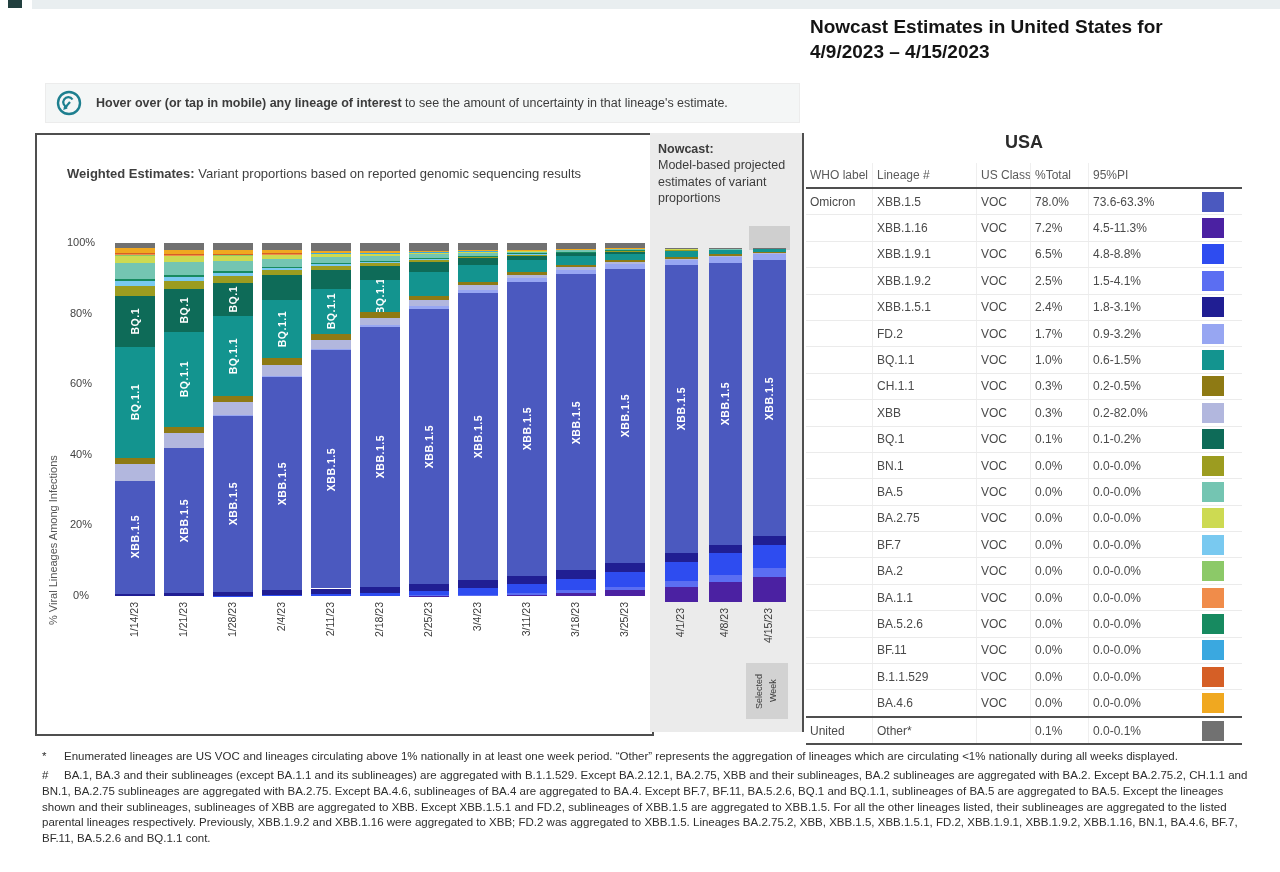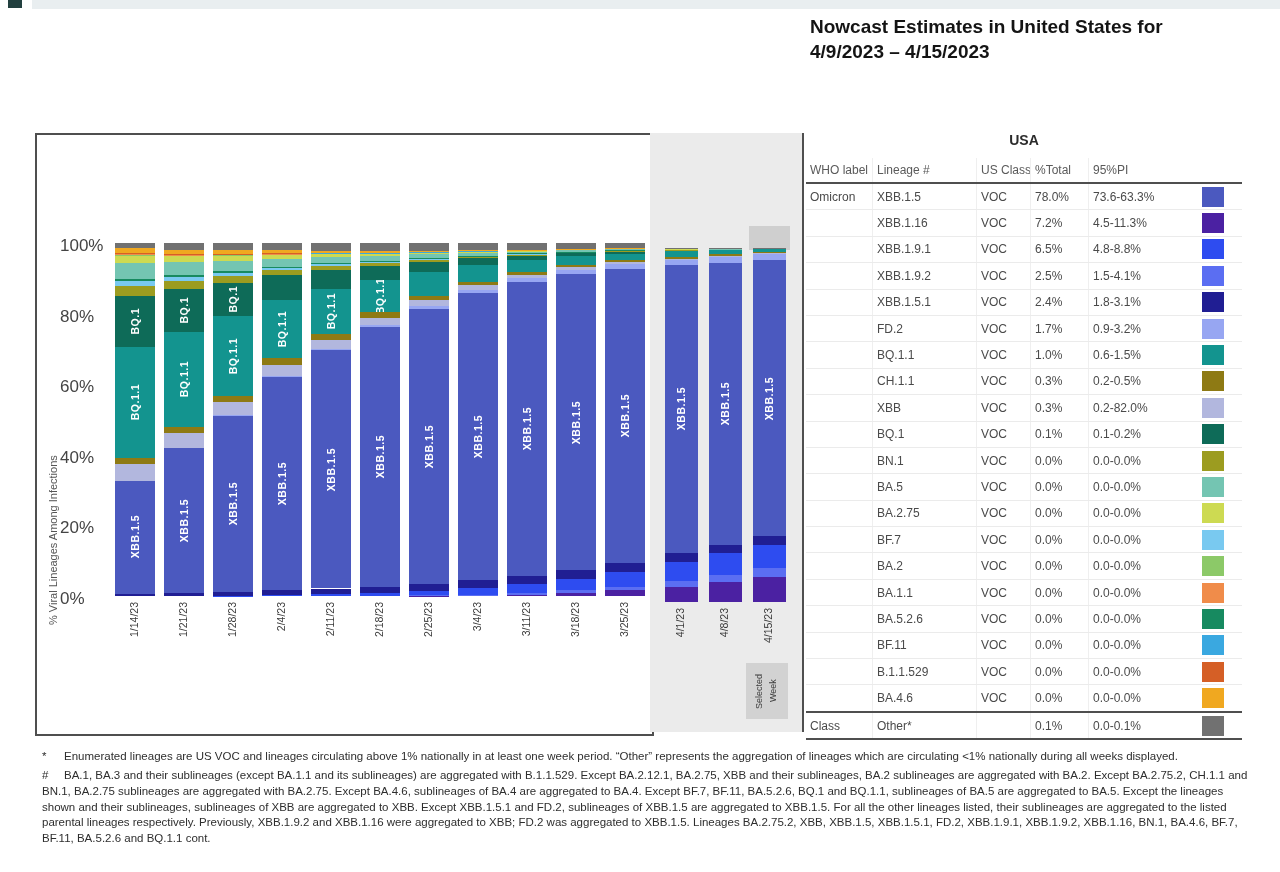"Hover over (or tap in" div.abs { html: none -> <div> <span> <svg> <circle></circle> <path></path> <path></path> <path></path> </svg> </span> <p><b>Hover over (or tap in mobile) any lineage of interest</b><span> to see the amount of uncertainty in that lineage's estimate.</span></p> </div> }
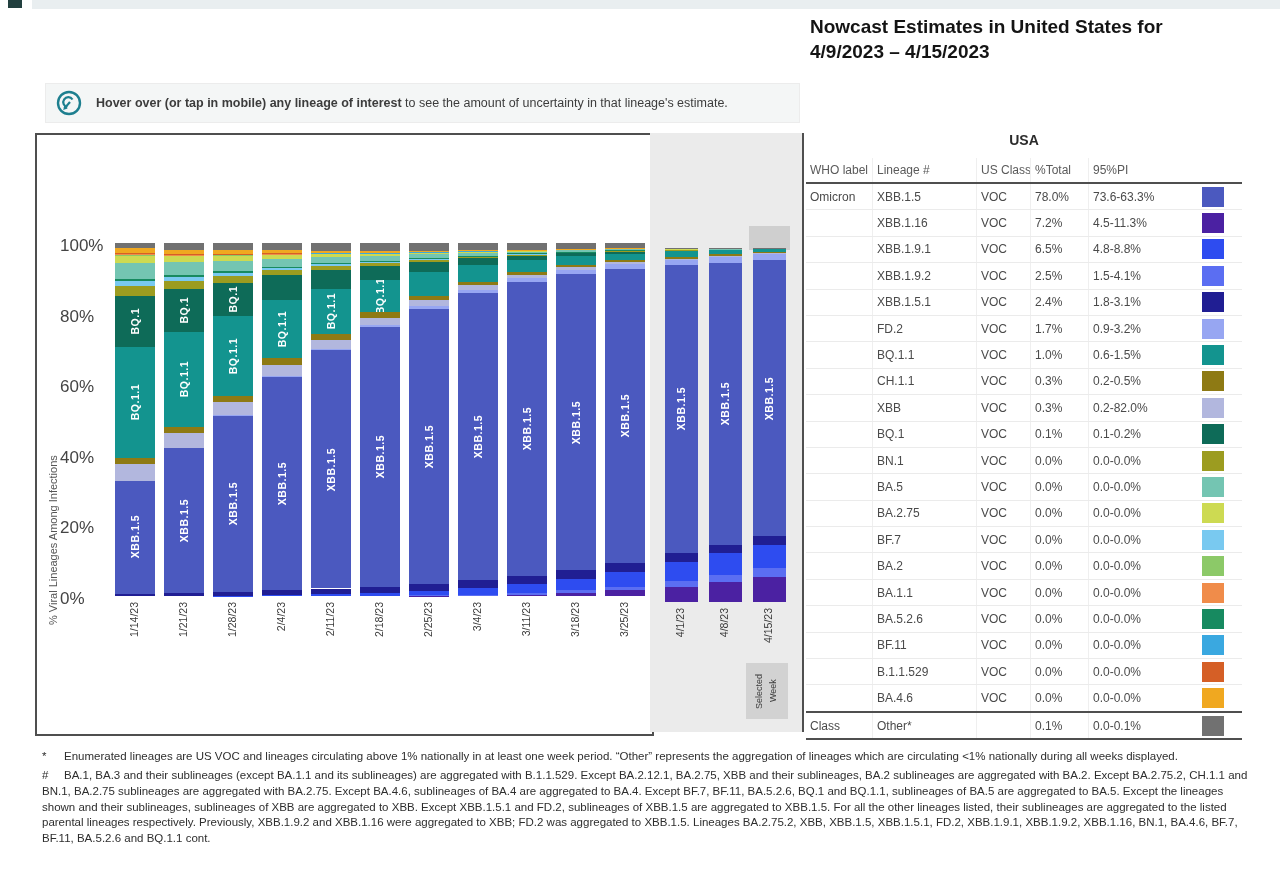"Nowcast:" div.abs { html: none -> <div><b>Nowcast:</b><br><span> Model-based projected estimates of variant proportions</span></div> }
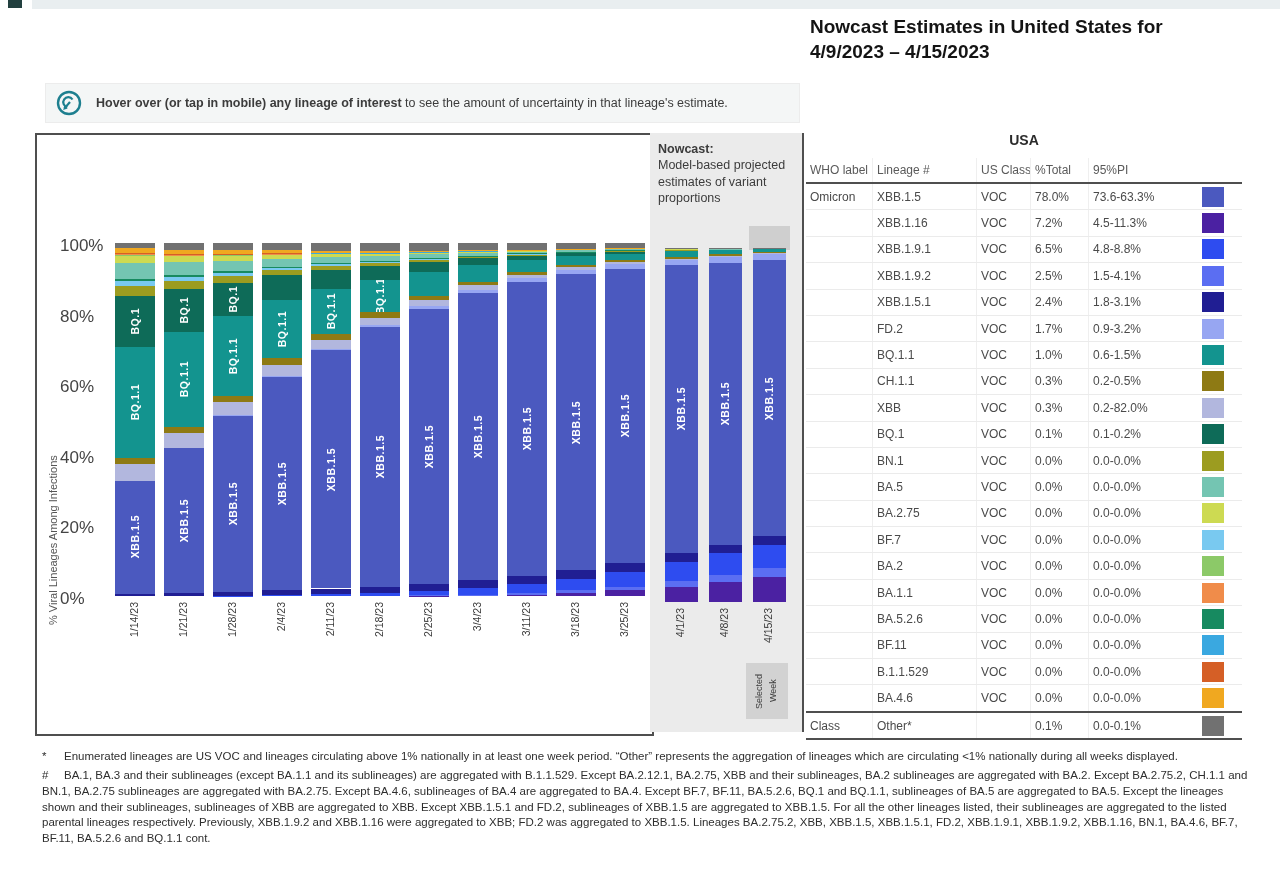"USA" .usa-head { font-size: 14px -> 18px }
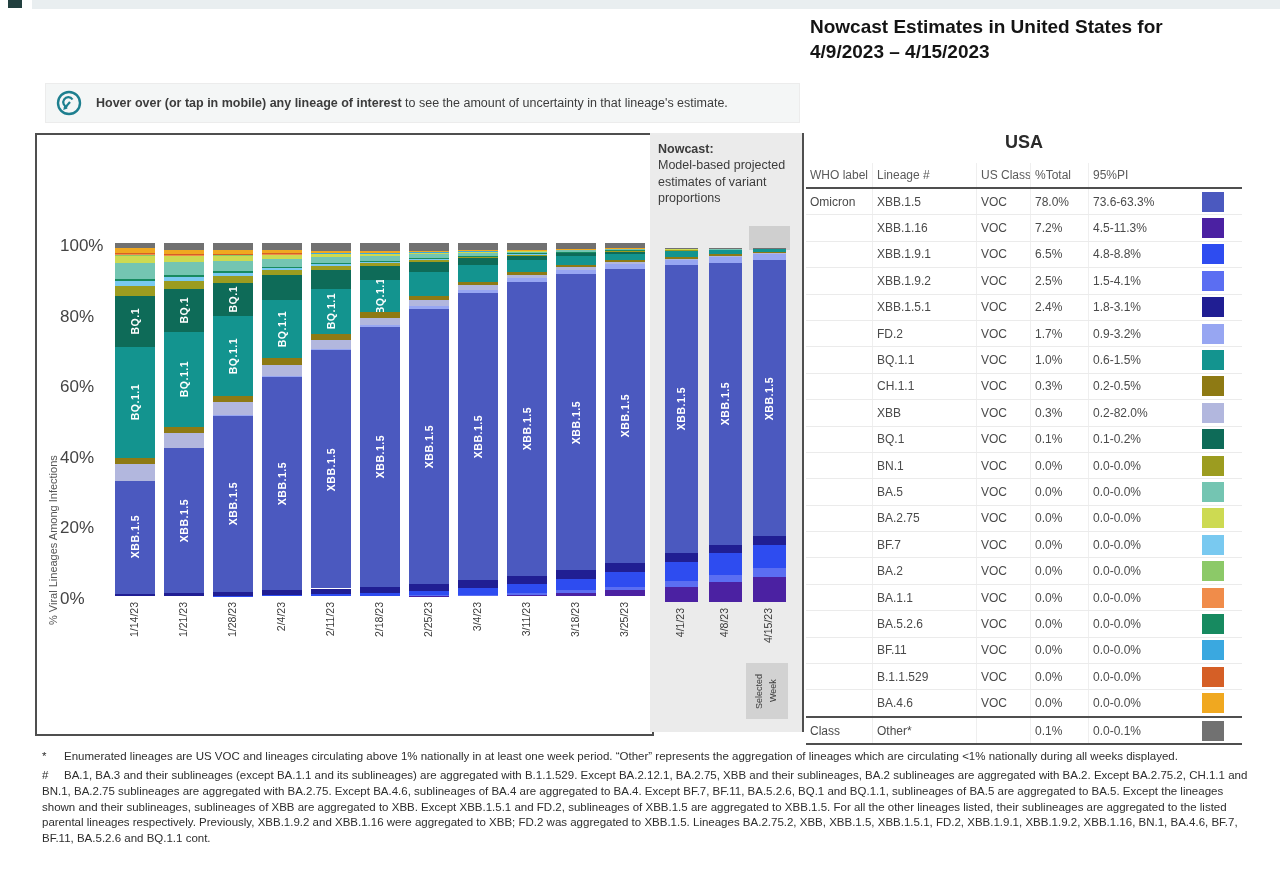"Weighted Estimates: Variant proportions" div.abs { html: none -> <div><b>Weighted Estimates:</b><span> Variant proportions based on reported genomic sequencing results</span></div> }
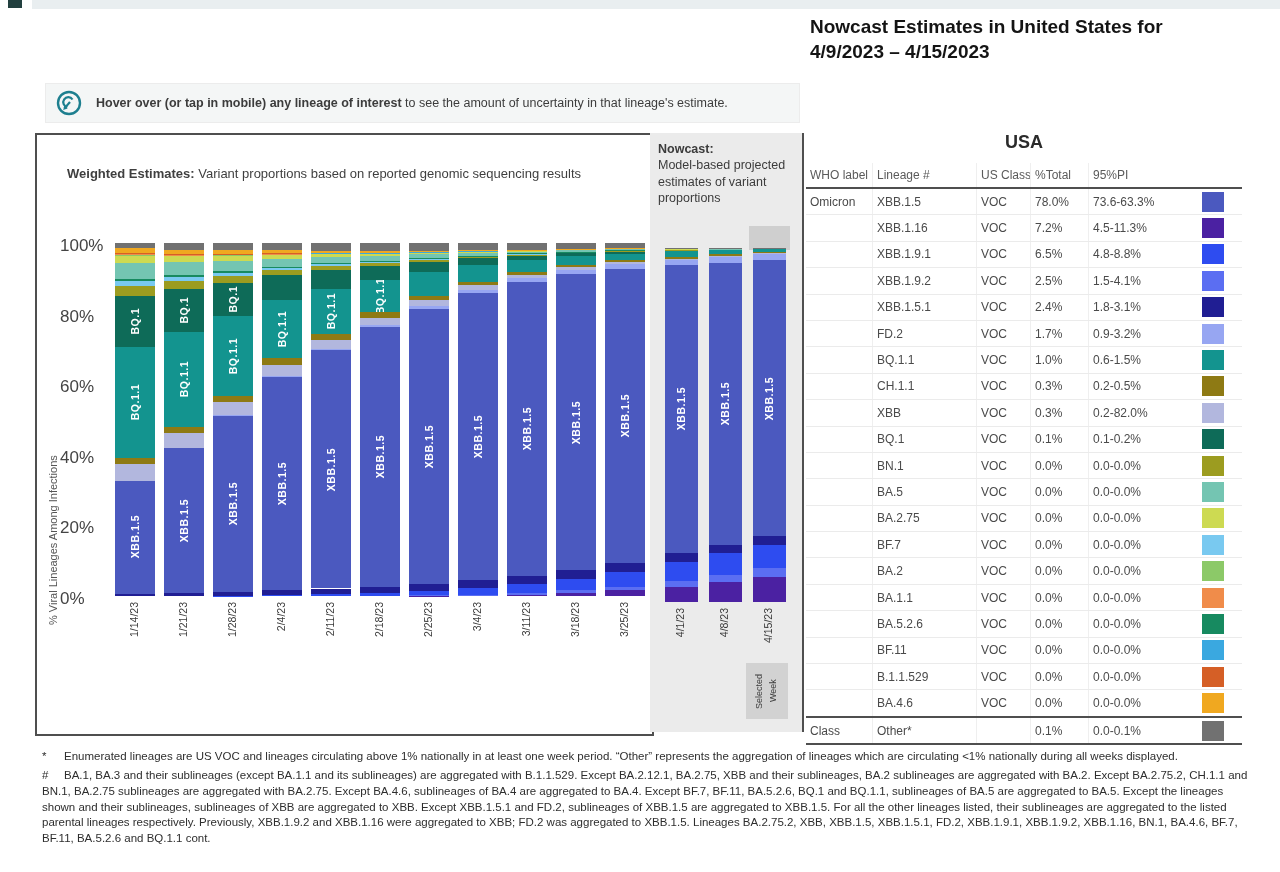"100%" .y-tick { font-size: 17px -> 11px; text-align: left -> center }
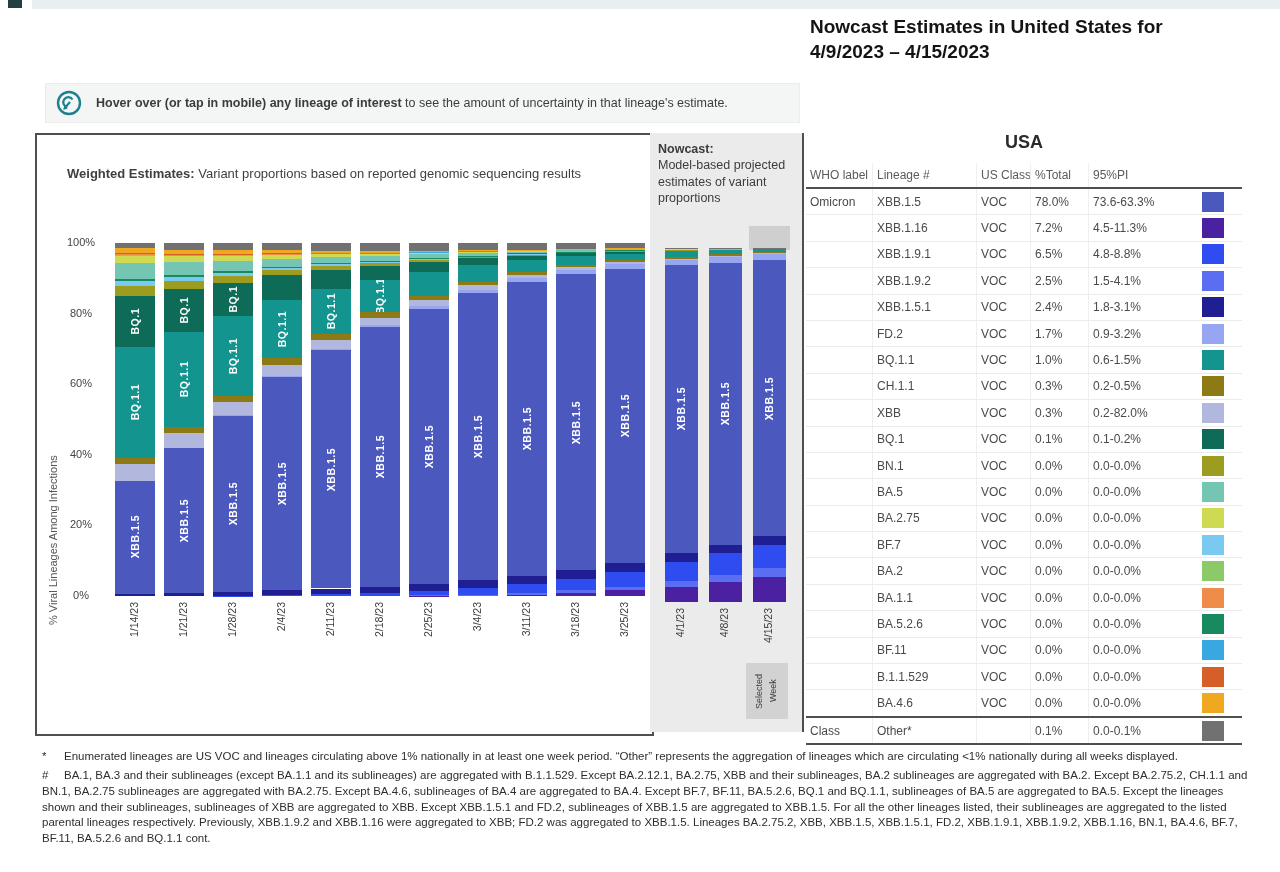"Class" div.cell { text: Class -> United }
